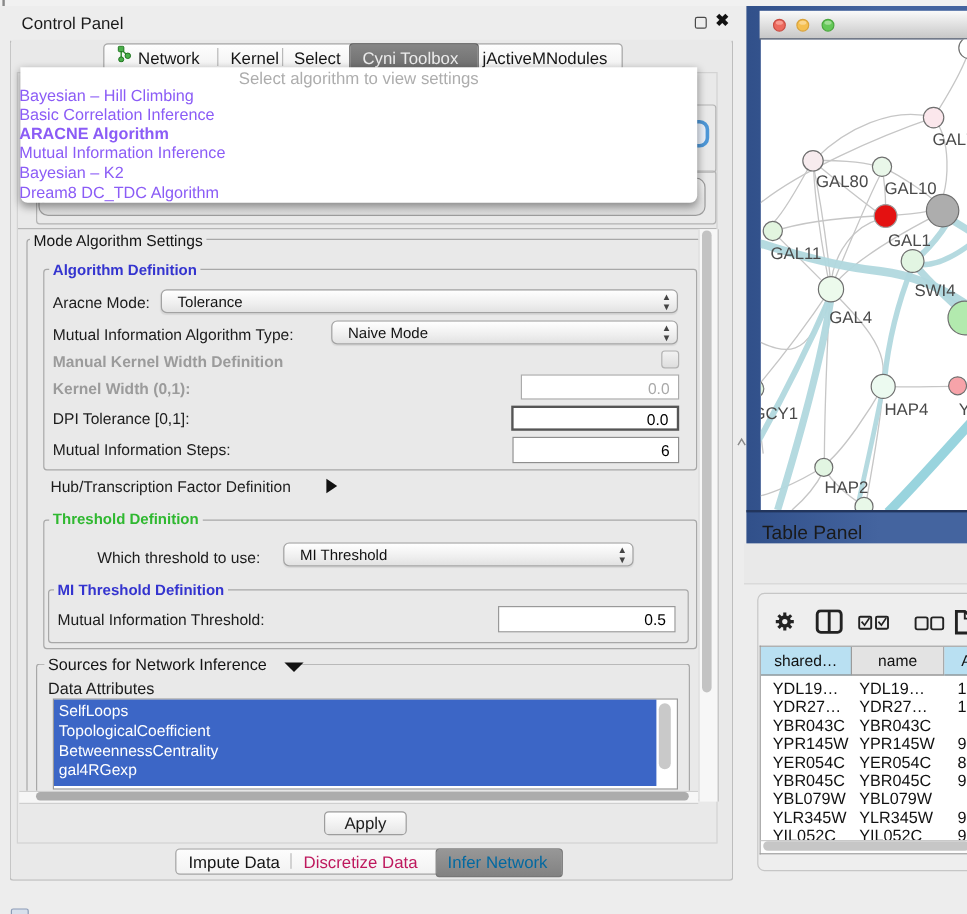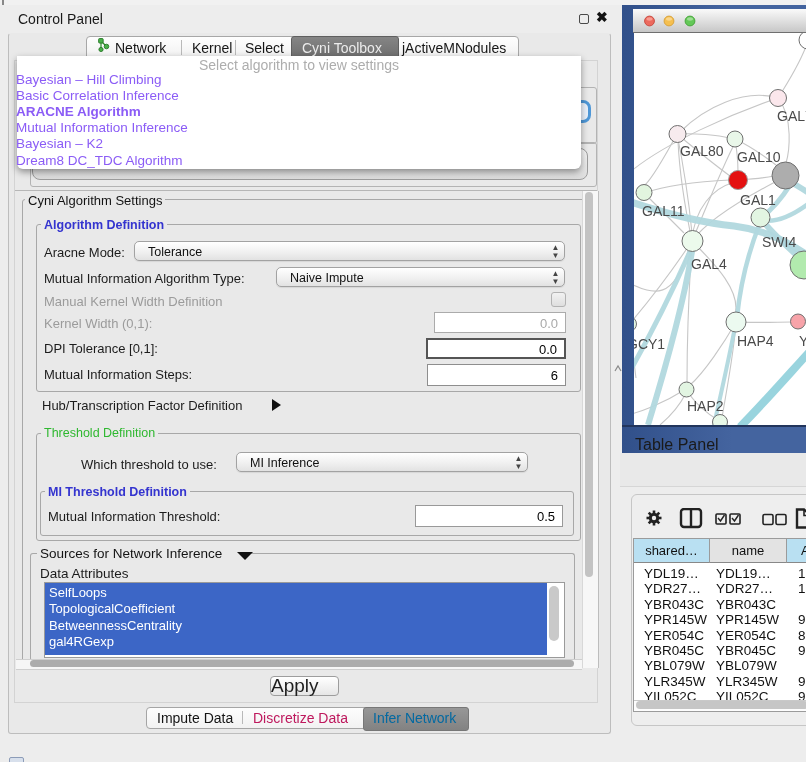"Cyni Algorithm Settings" div.gtitle { text: Cyni -> Mode }
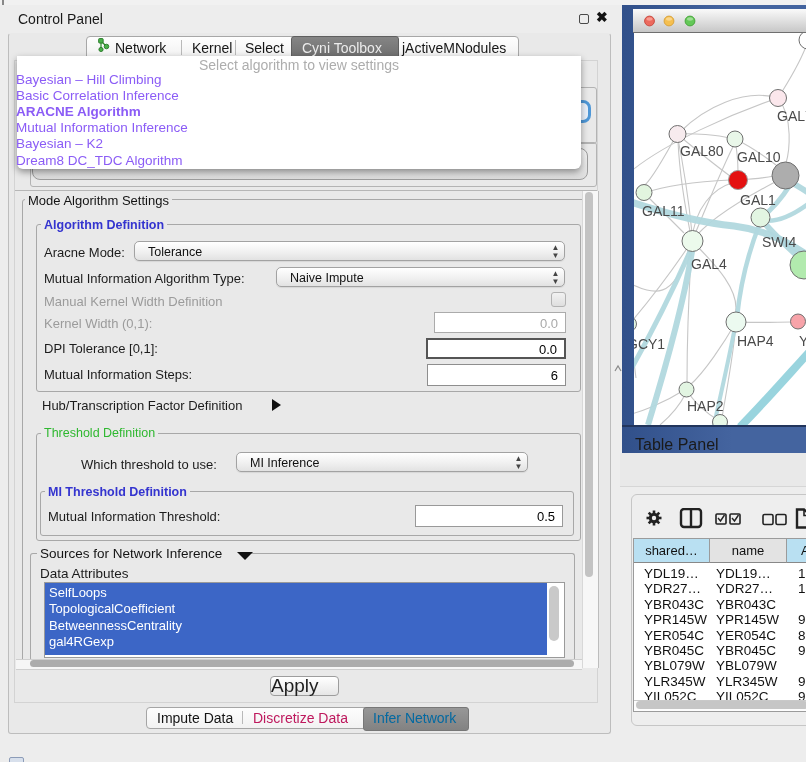"Naive Impute" div.ct { text: Impute -> Mode }
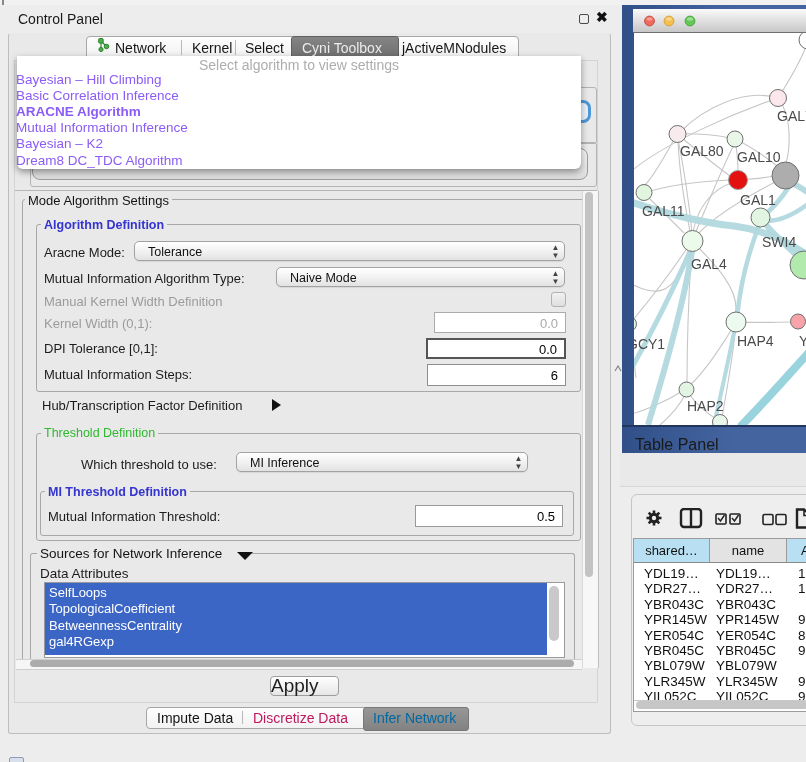"Manual Kernel Width Definition" .glbl { font-weight: normal -> bold }
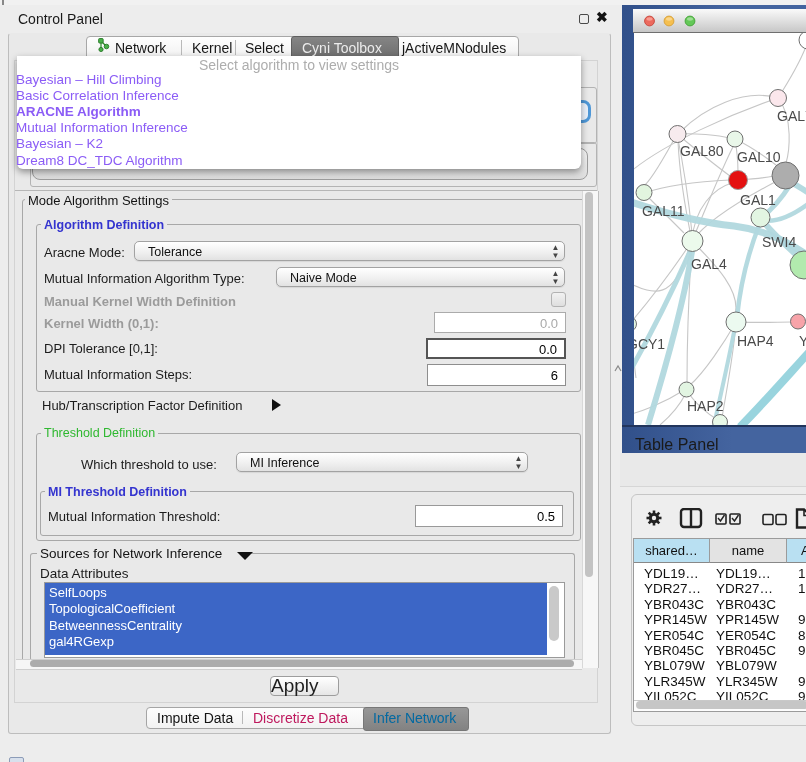"Threshold Definition" div.gtitle { font-weight: normal -> bold }
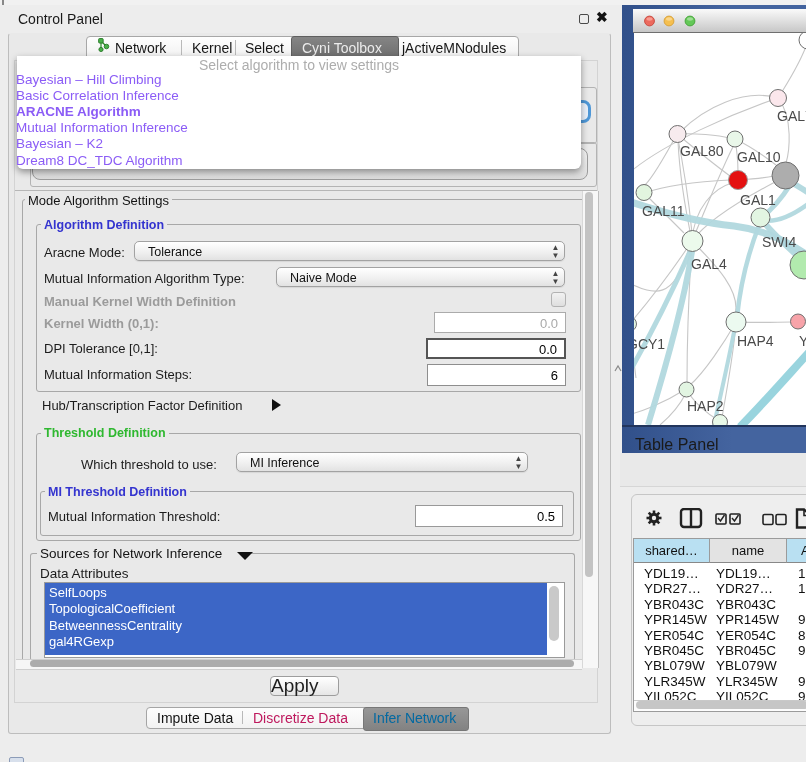"MI Inference" div.ct { text: Inference -> Threshold }
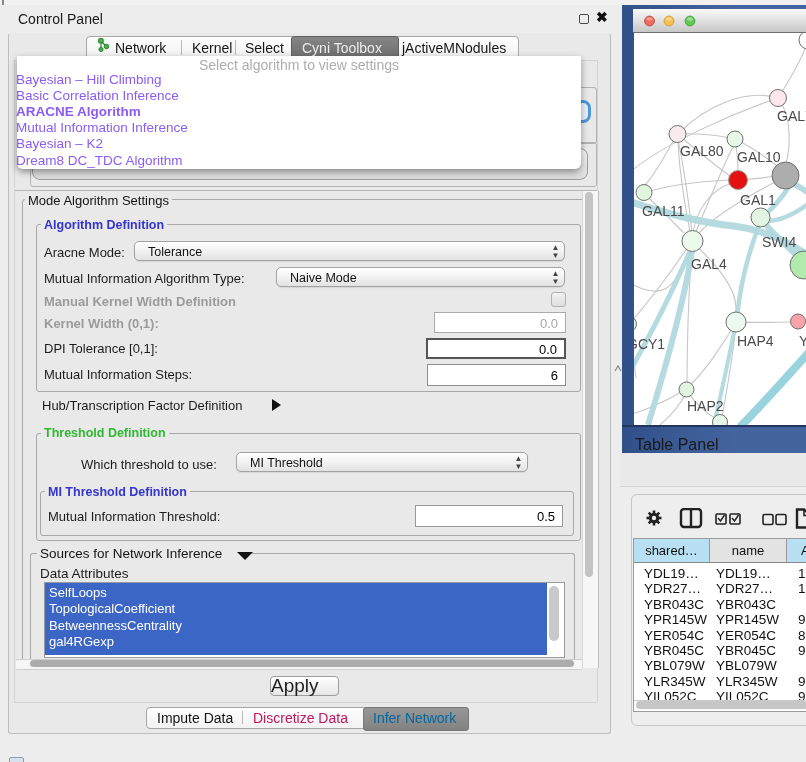"Apply" div.abs { font-size: 19px -> 14px; text-align: left -> center }
